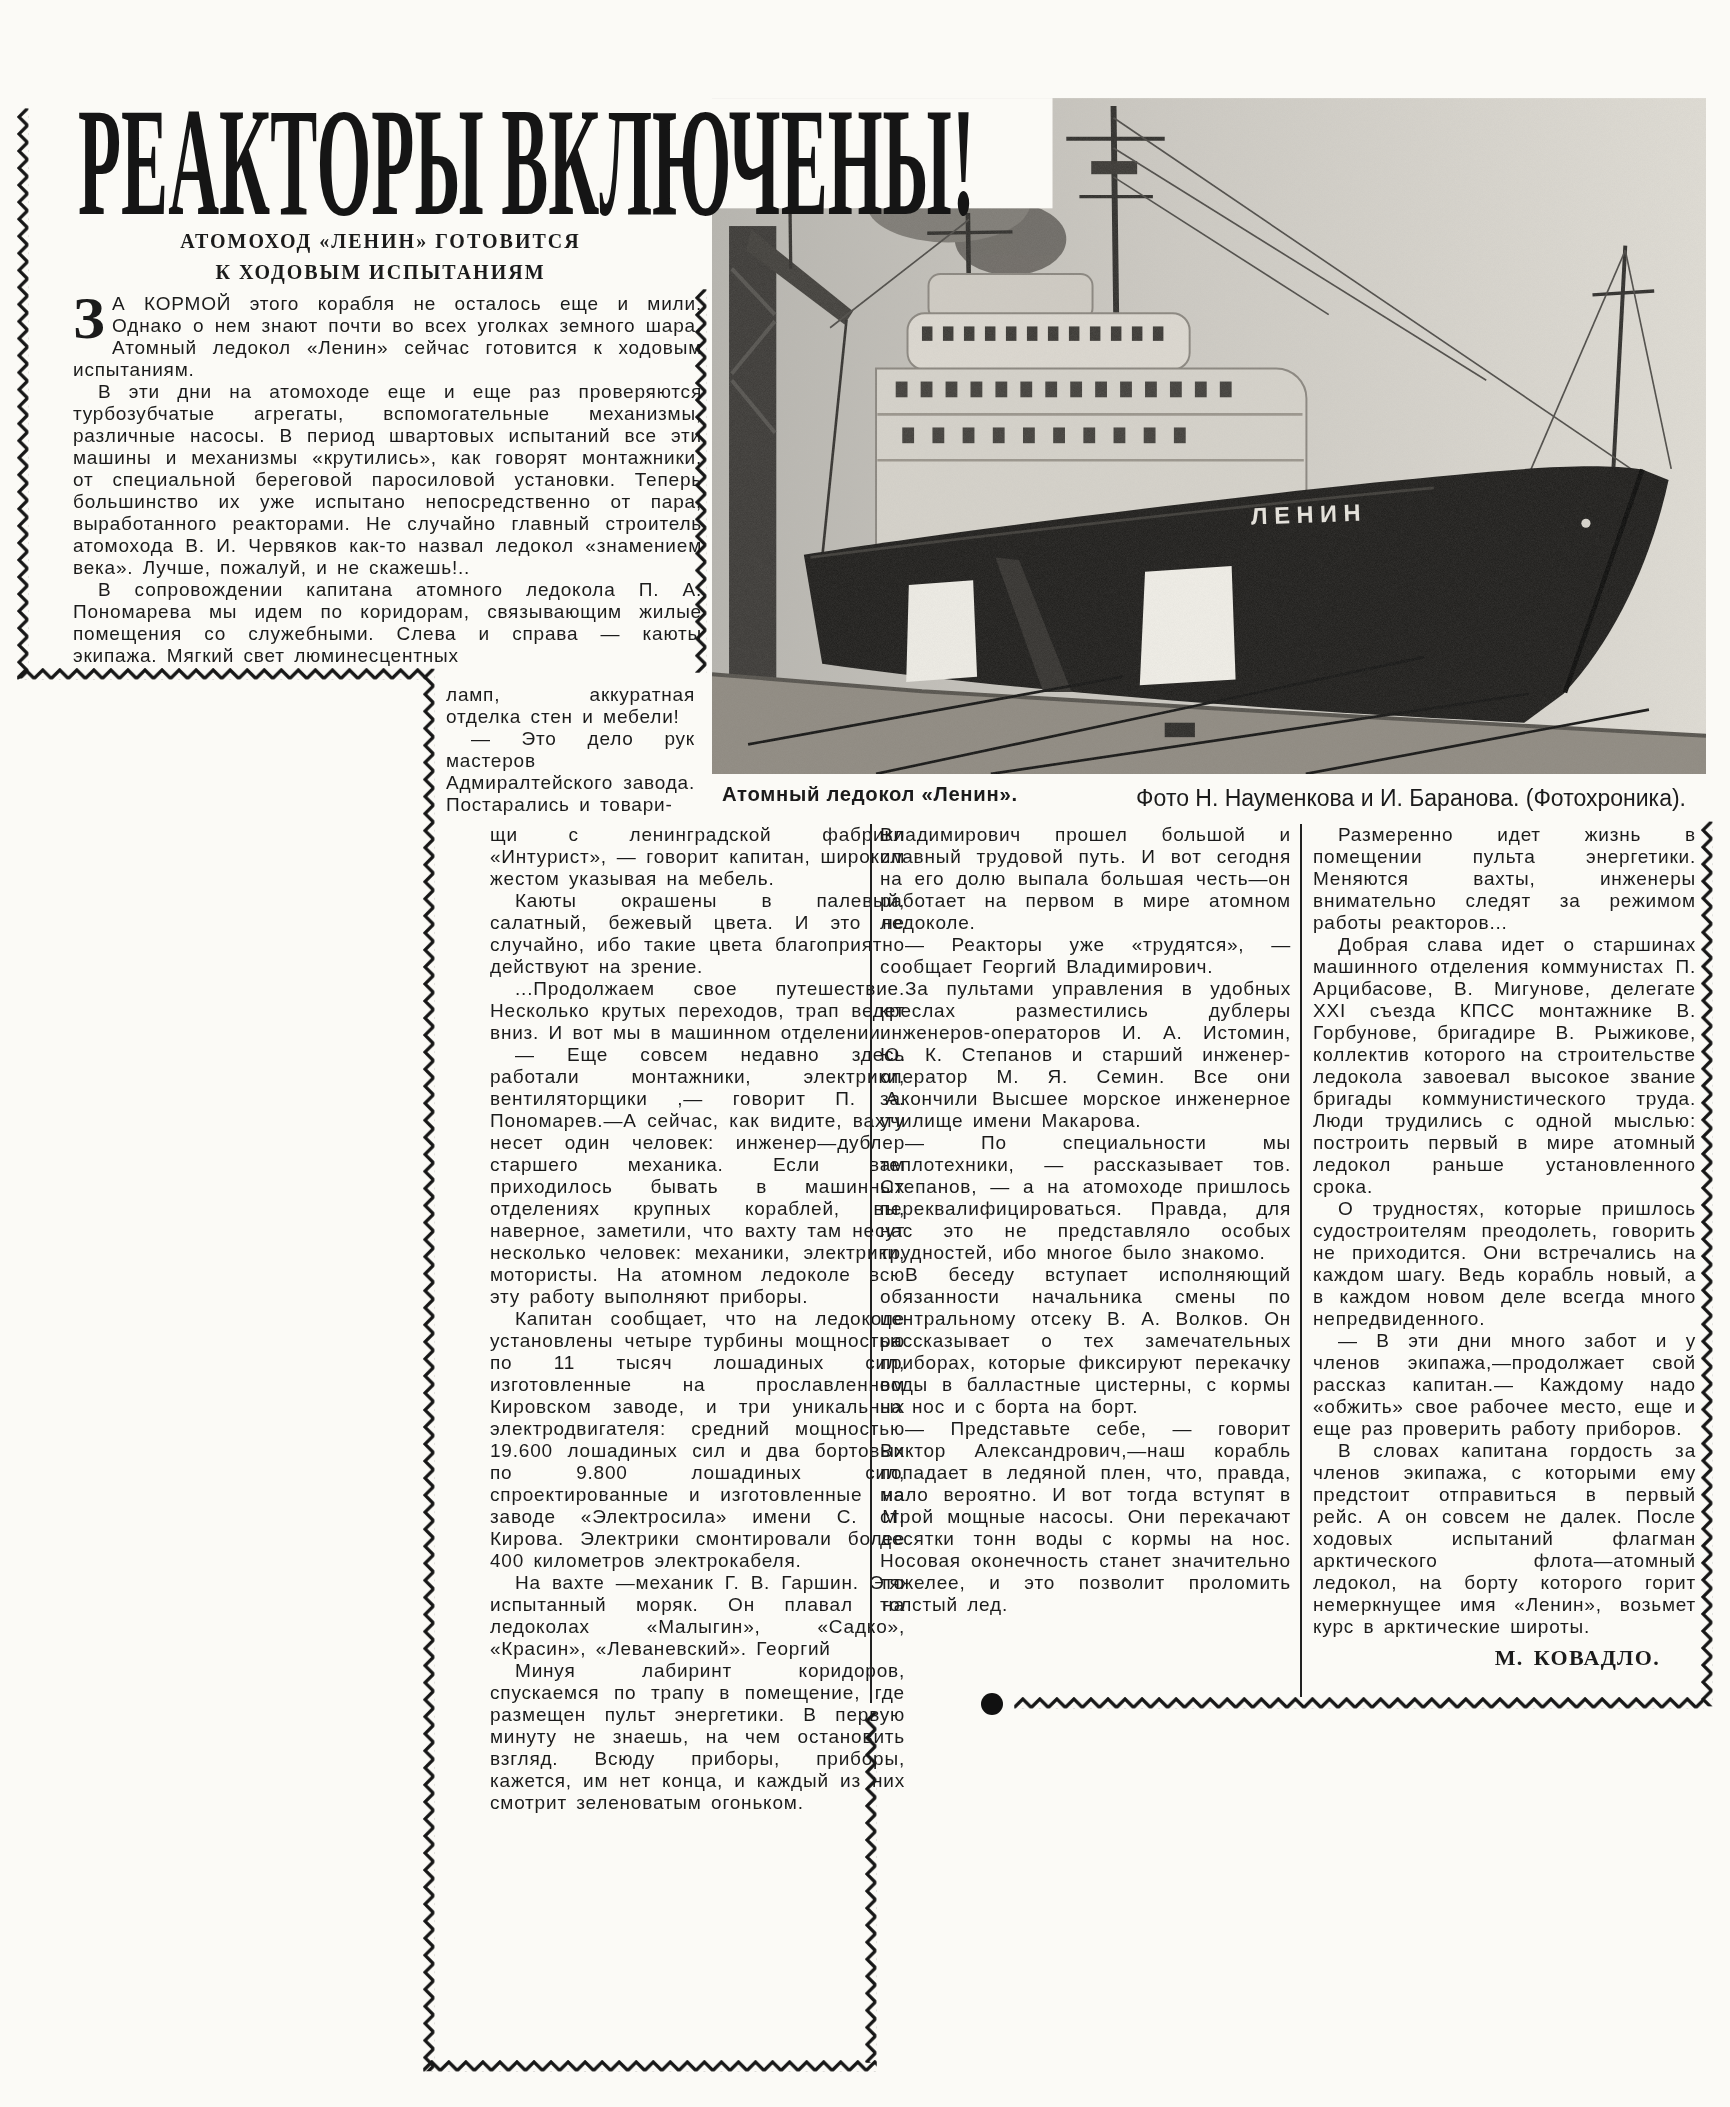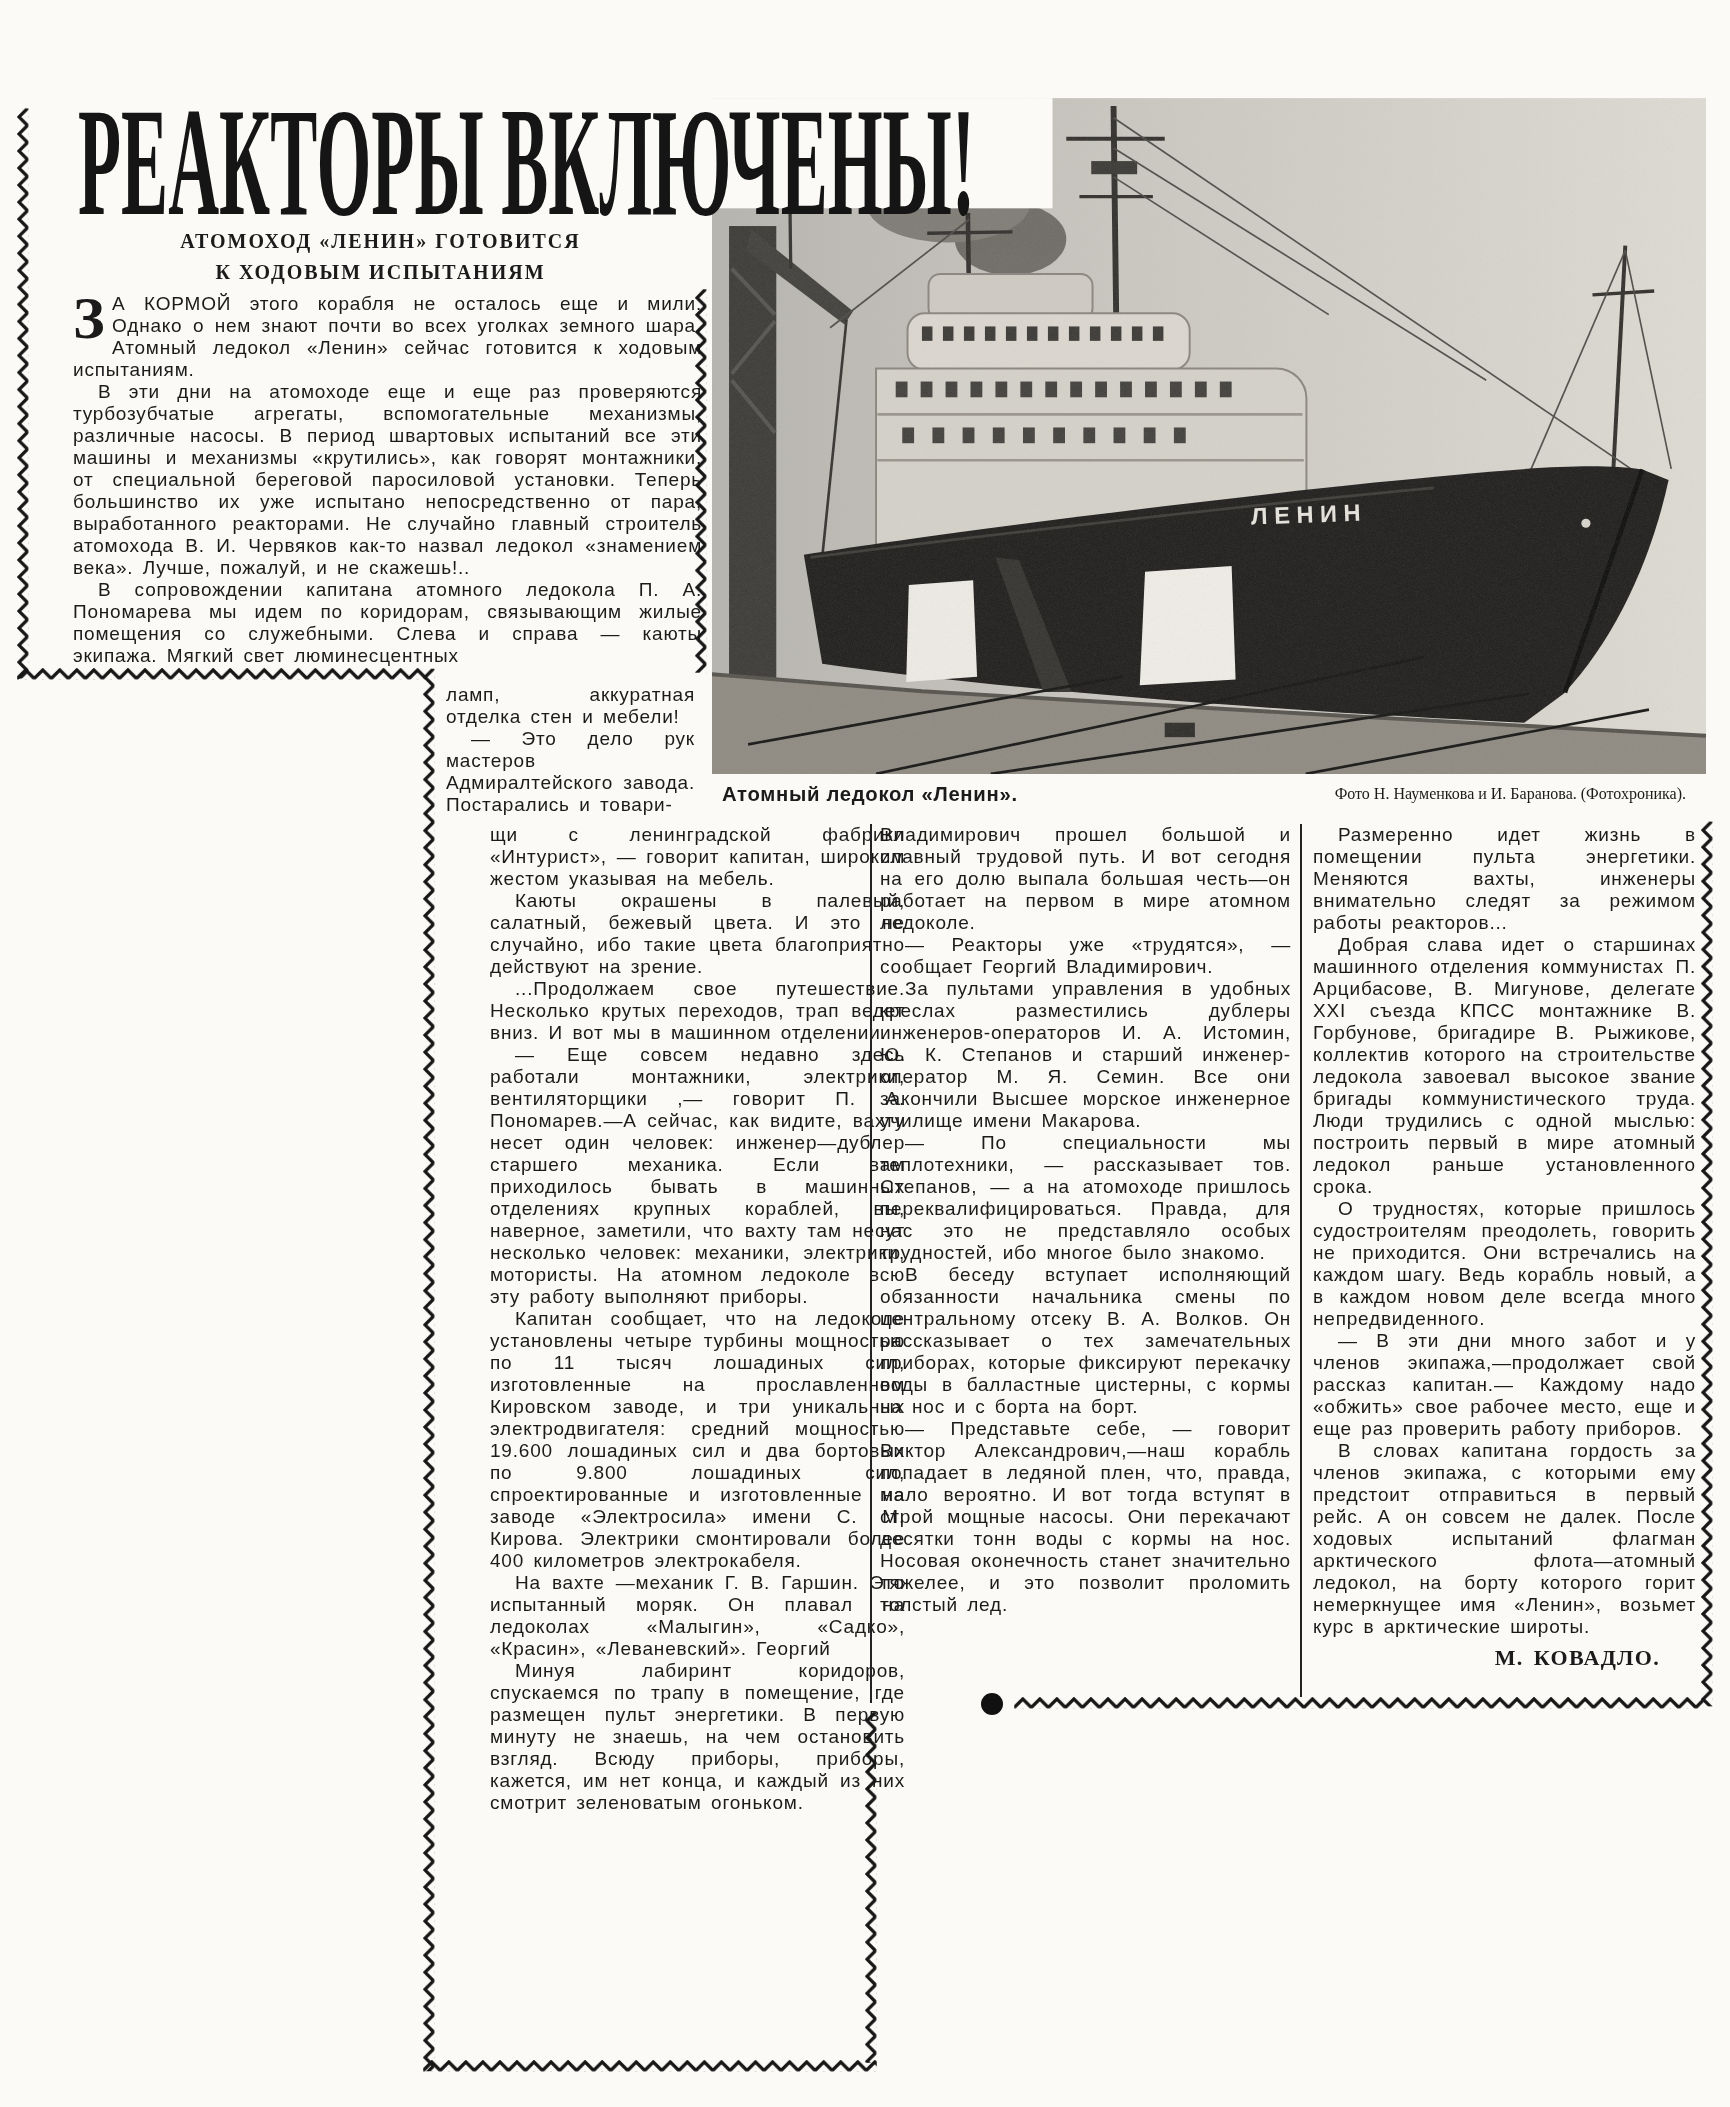"Фото Н. Науменкова и И." .credit { font-family: Liberation Serif, serif -> Liberation Sans, sans-serif; font-size: 16px -> 23px }
